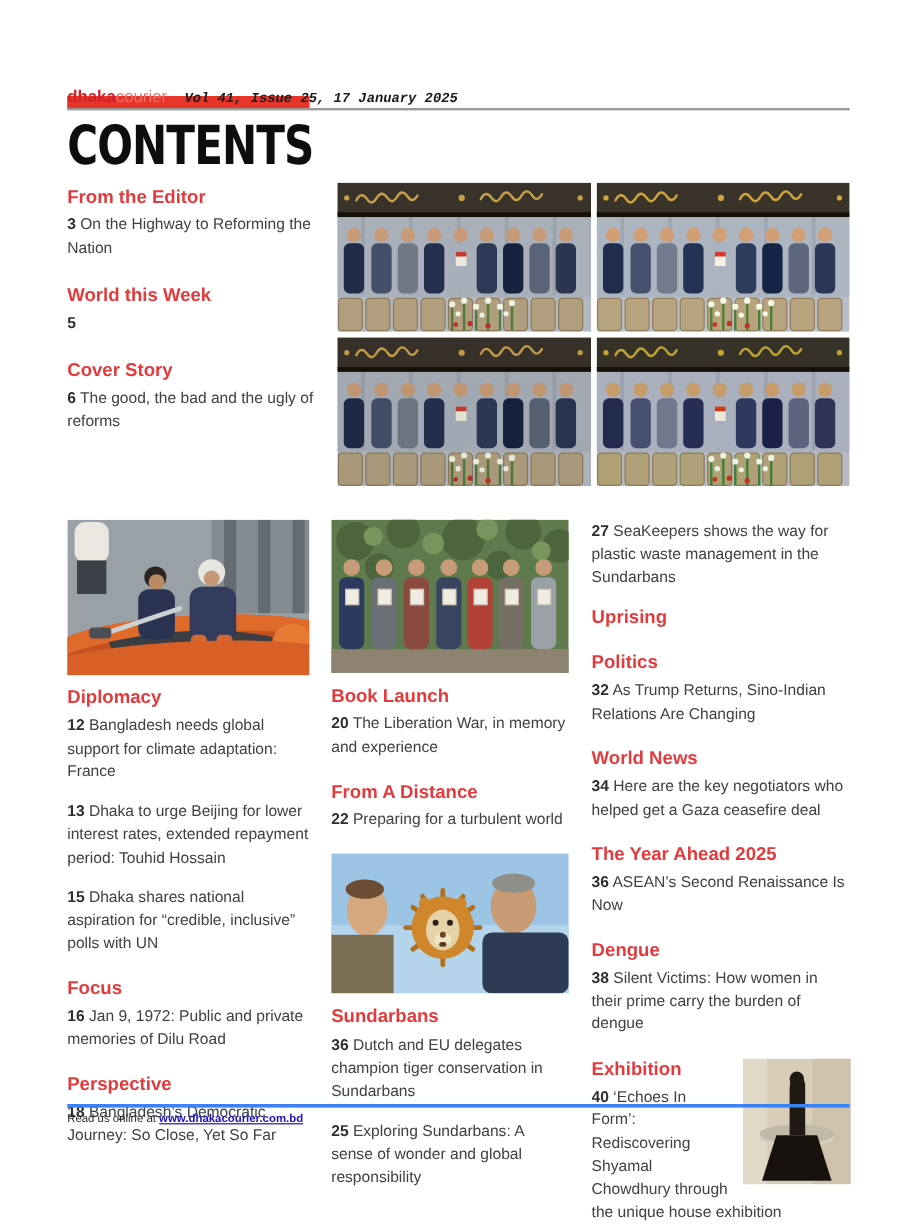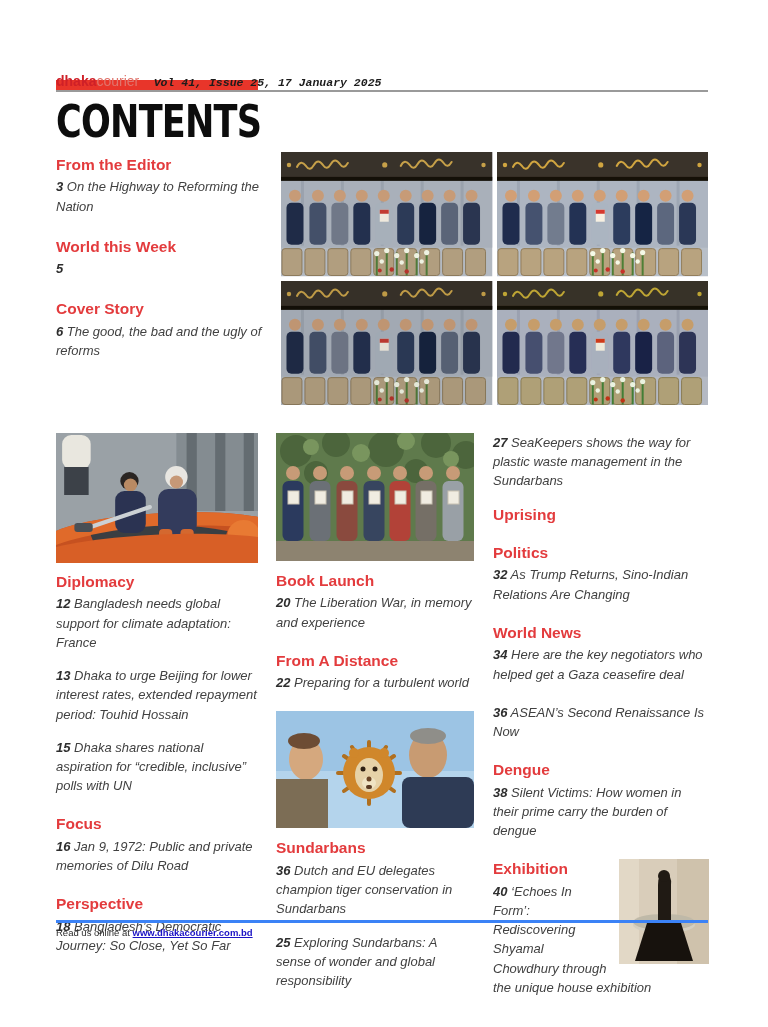"3 On the Highway to" .entry { font-style: italic -> none }
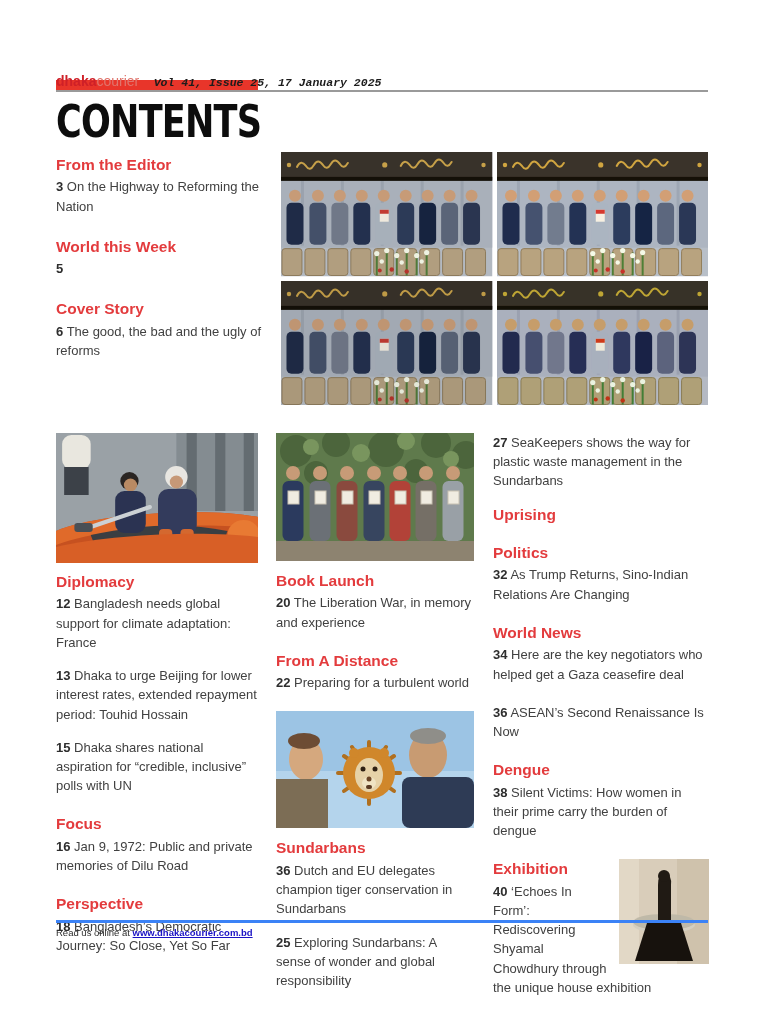"The Year Ahead 2025" p.sec-h { html: none -> <p>The Year Ahead 2025</p> }
